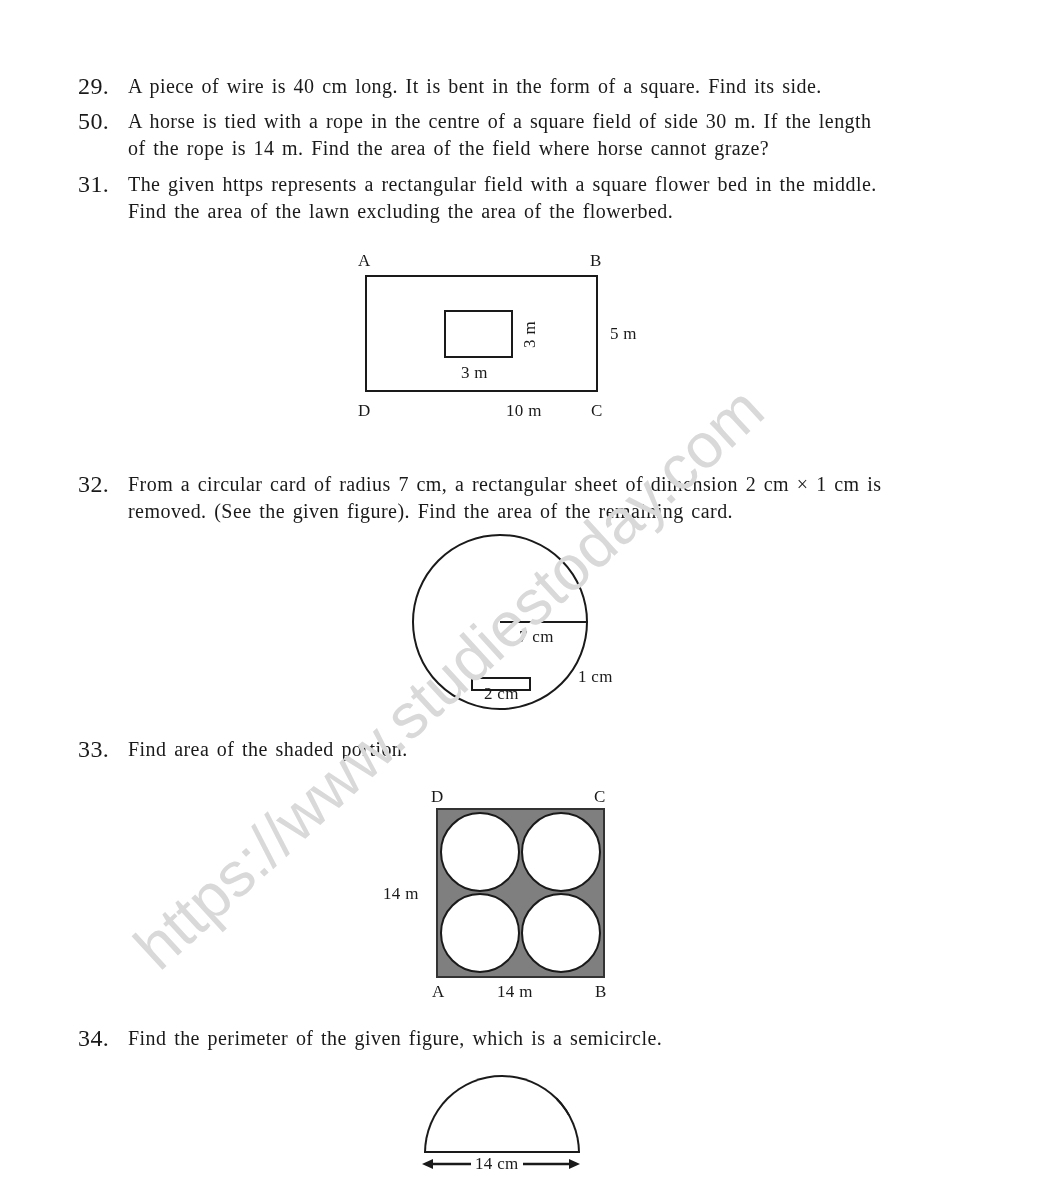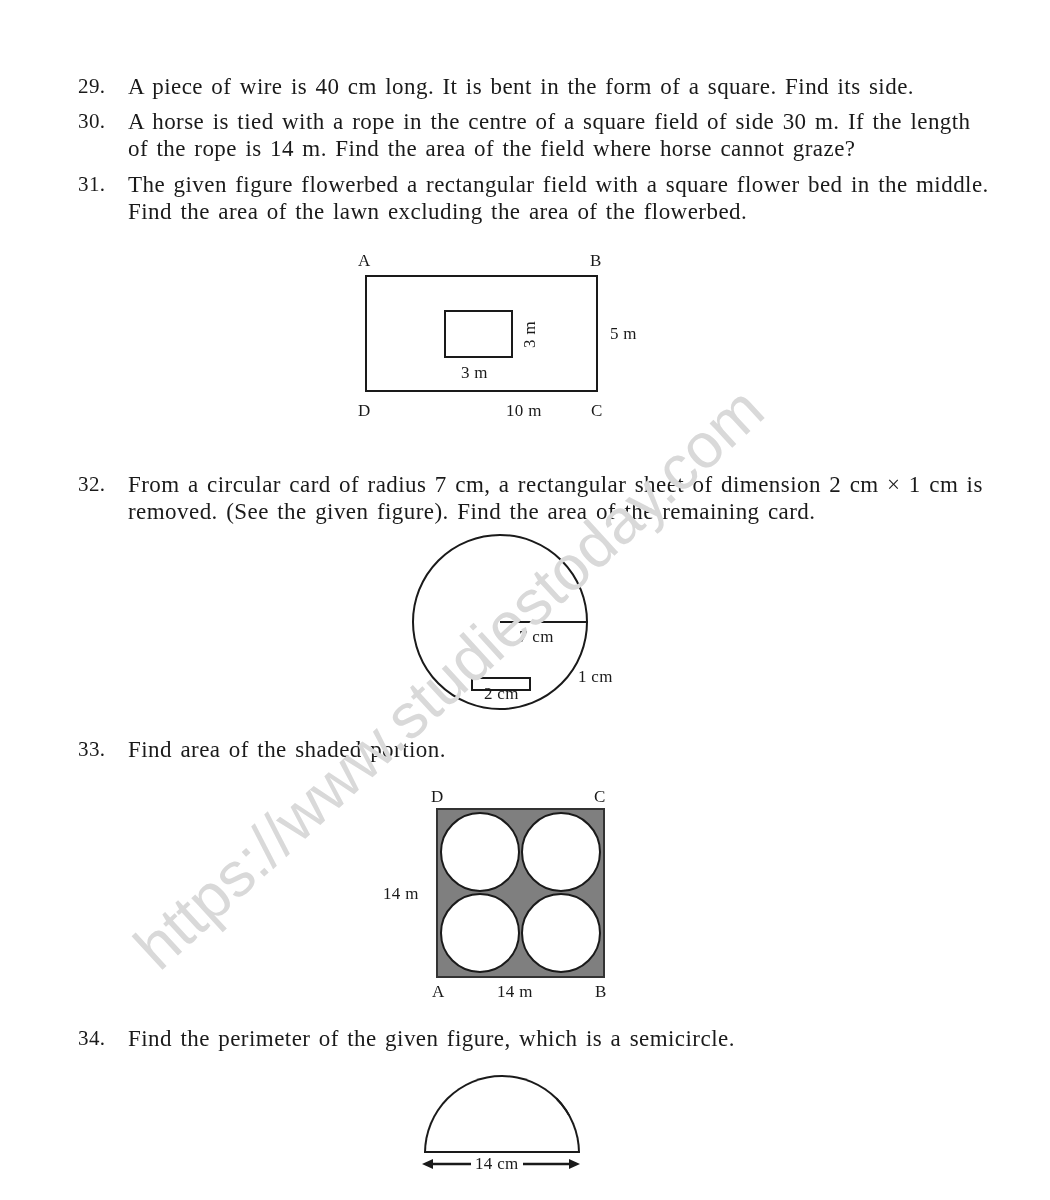"29." .q-num { font-size: 21px -> 24px }
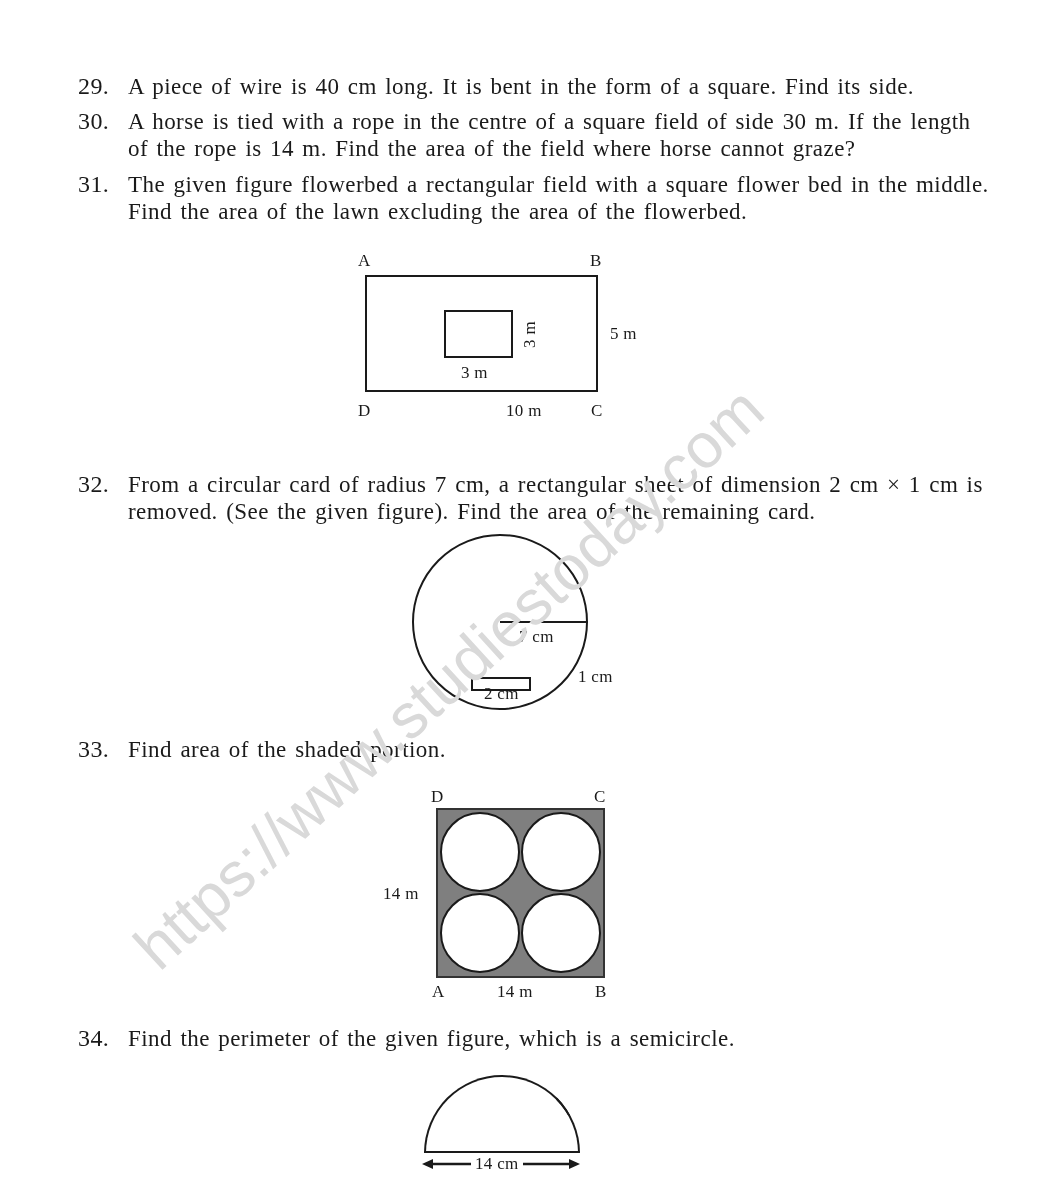"A piece of wire is" .q-body { font-size: 23px -> 20px }
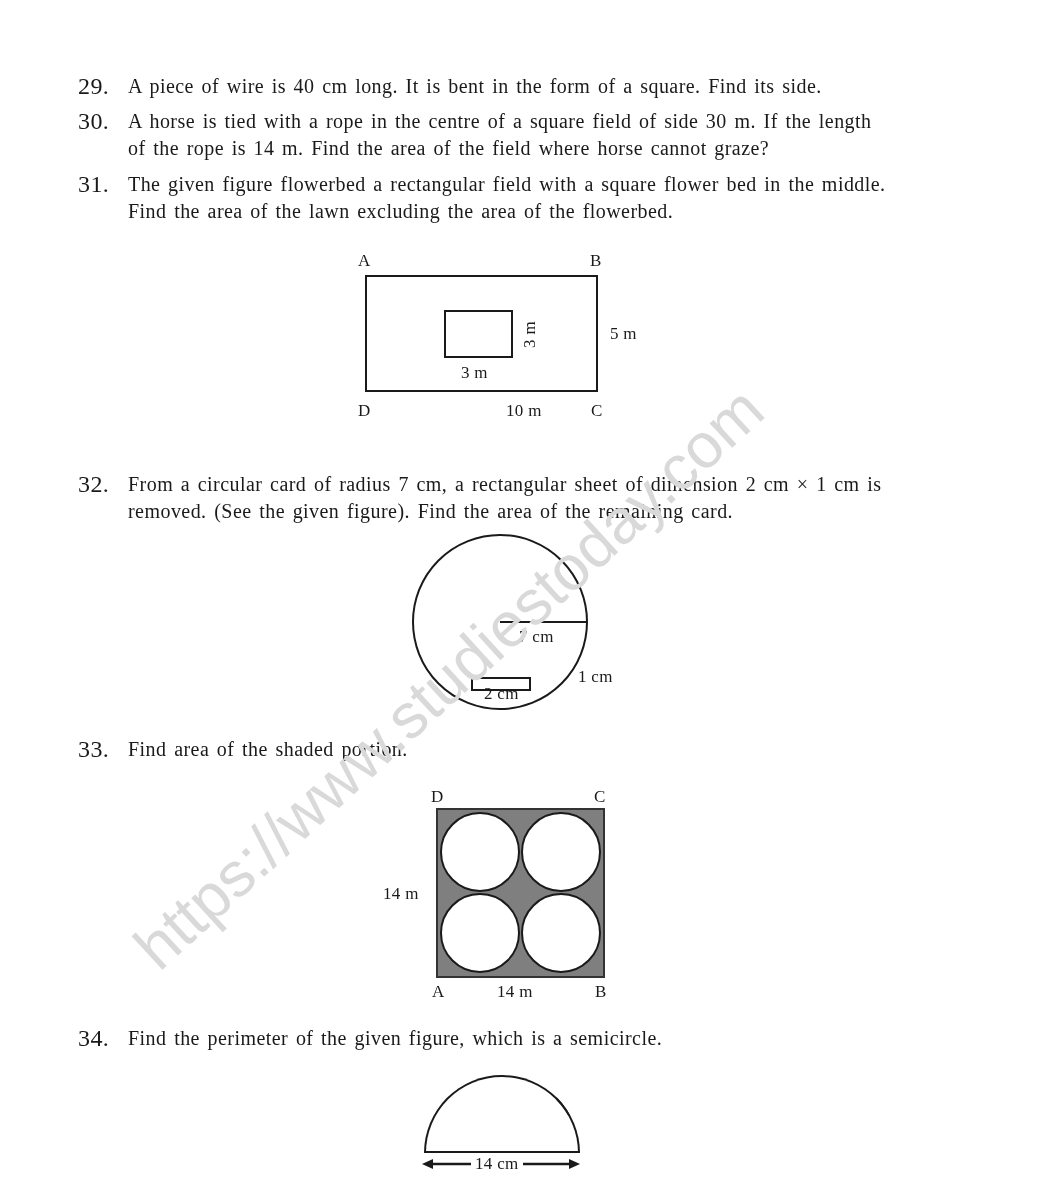"30." div.q-num { text: 30 -> 50 }
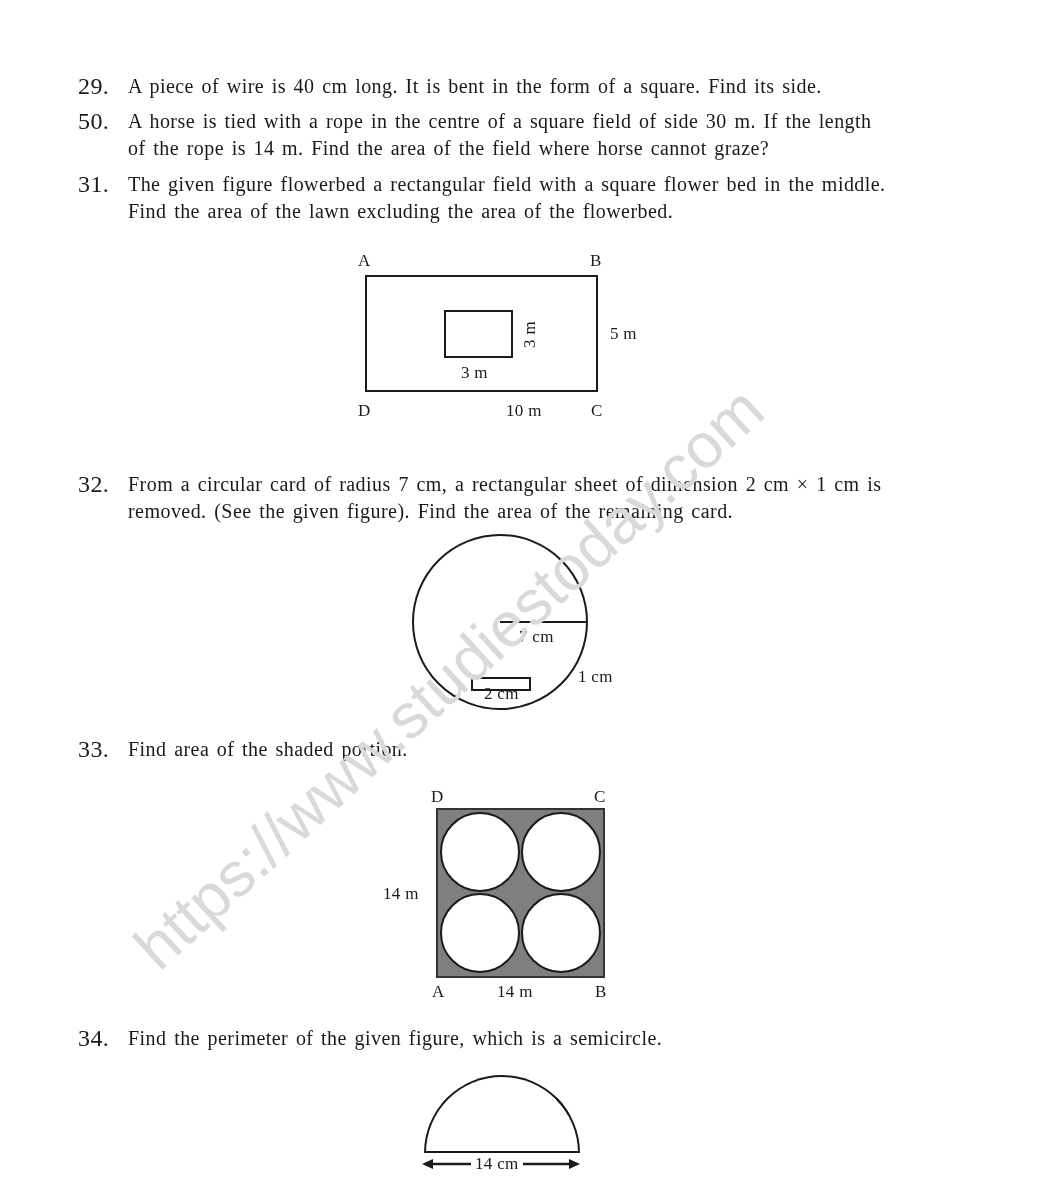"The given figure flowerbed a" span.q-line { text: figure flowerbed -> https represents }
